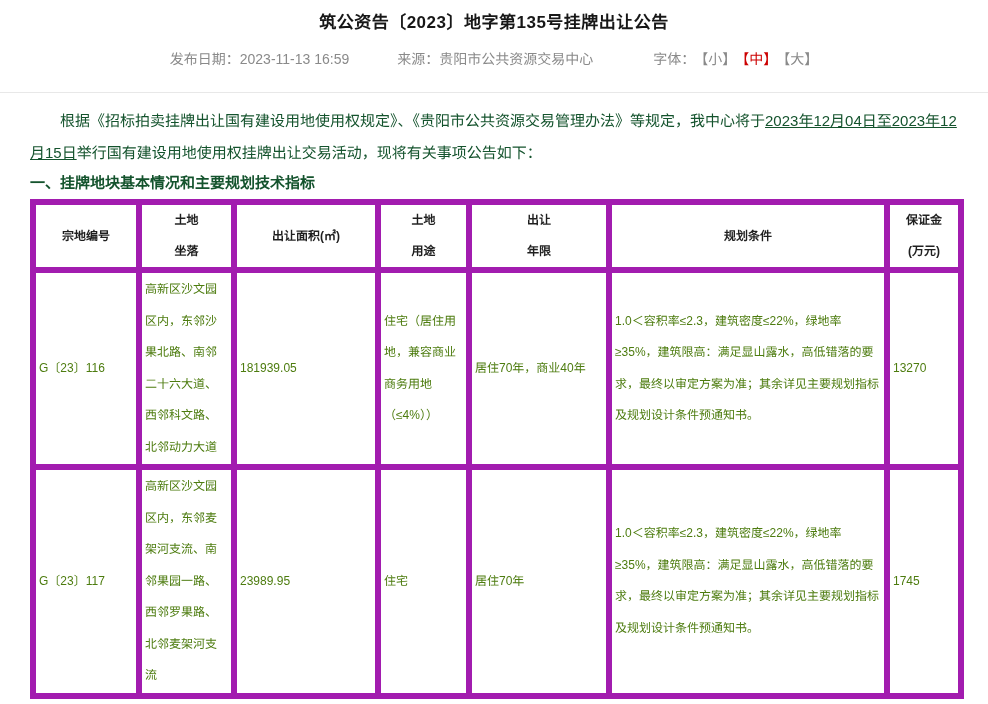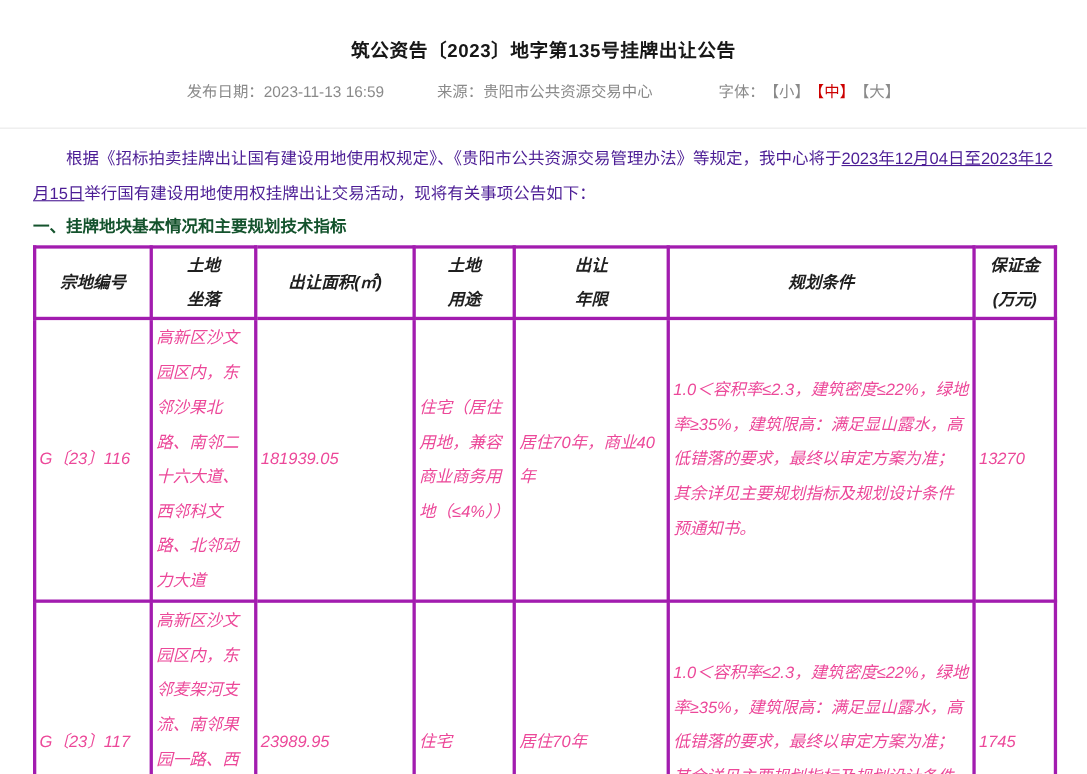"筑公资告〔2023〕地字第135号挂牌出让公告" .title { padding-top: 32px -> 8px }
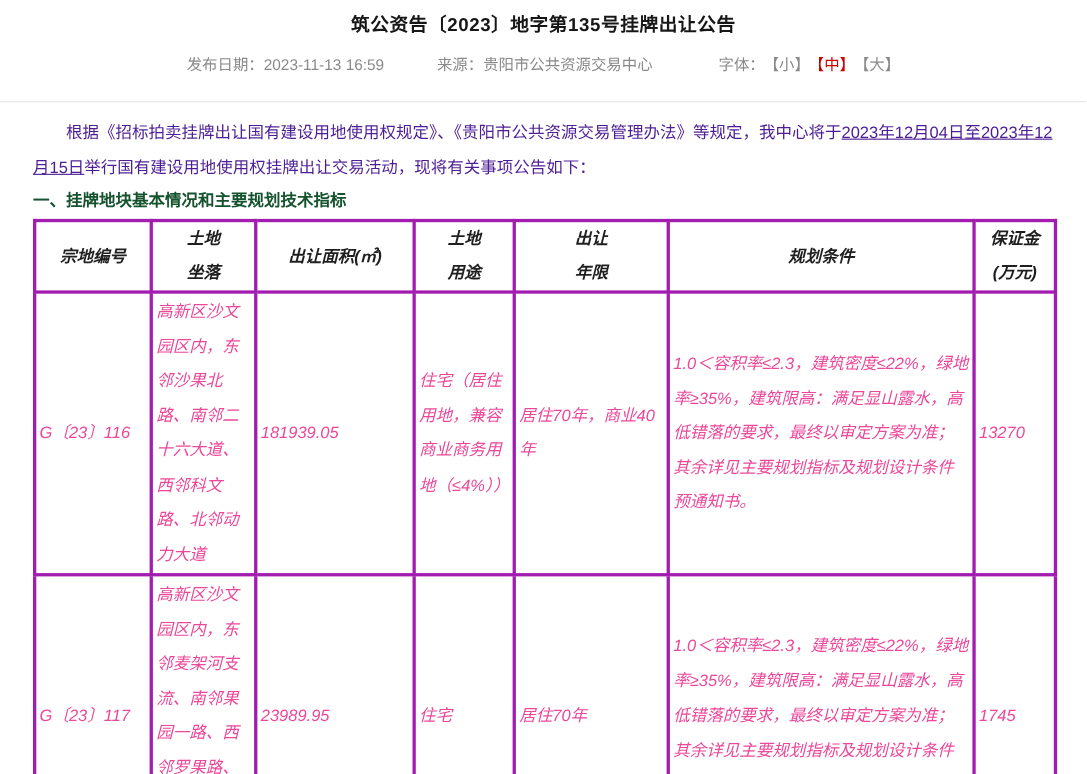"根据《招标拍卖挂牌出让国有建设用地使用权规定》、《贵阳市公共资源交易管理办法》等" .intro { color: #4c1d95 -> #14532d }
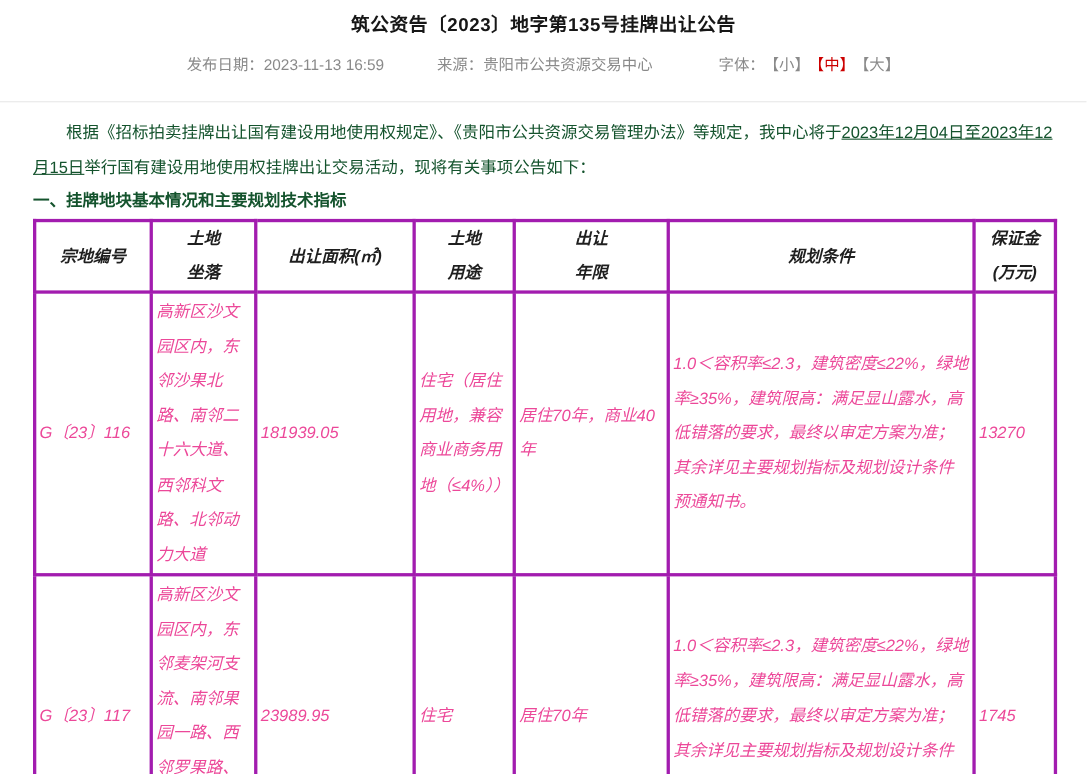"土地" .land-table th, .land-table td { border: 3px solid #a21caf -> 6px solid #a21caf; font-size: 15px -> 12px; font-style: italic -> none }
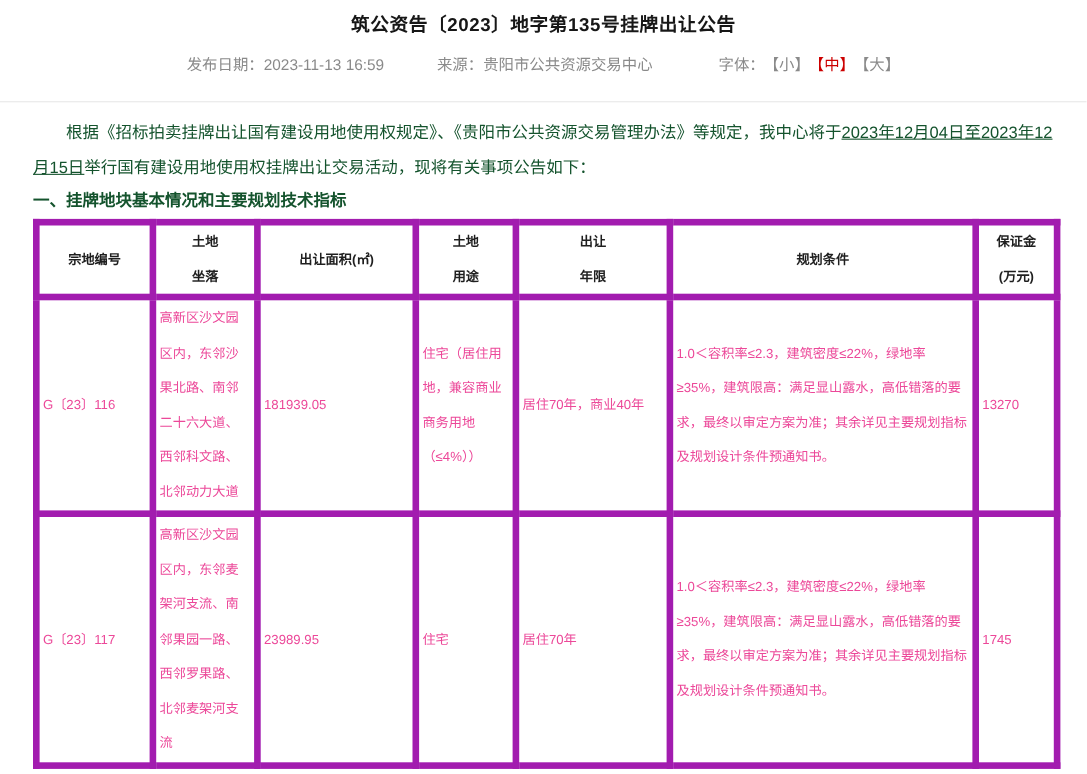"高新区沙文园区内，东邻沙果北路、南邻二十六大道、西邻科文路、北邻动力大道" .land-table td { color: #ec4899 -> #4d7c0f }
